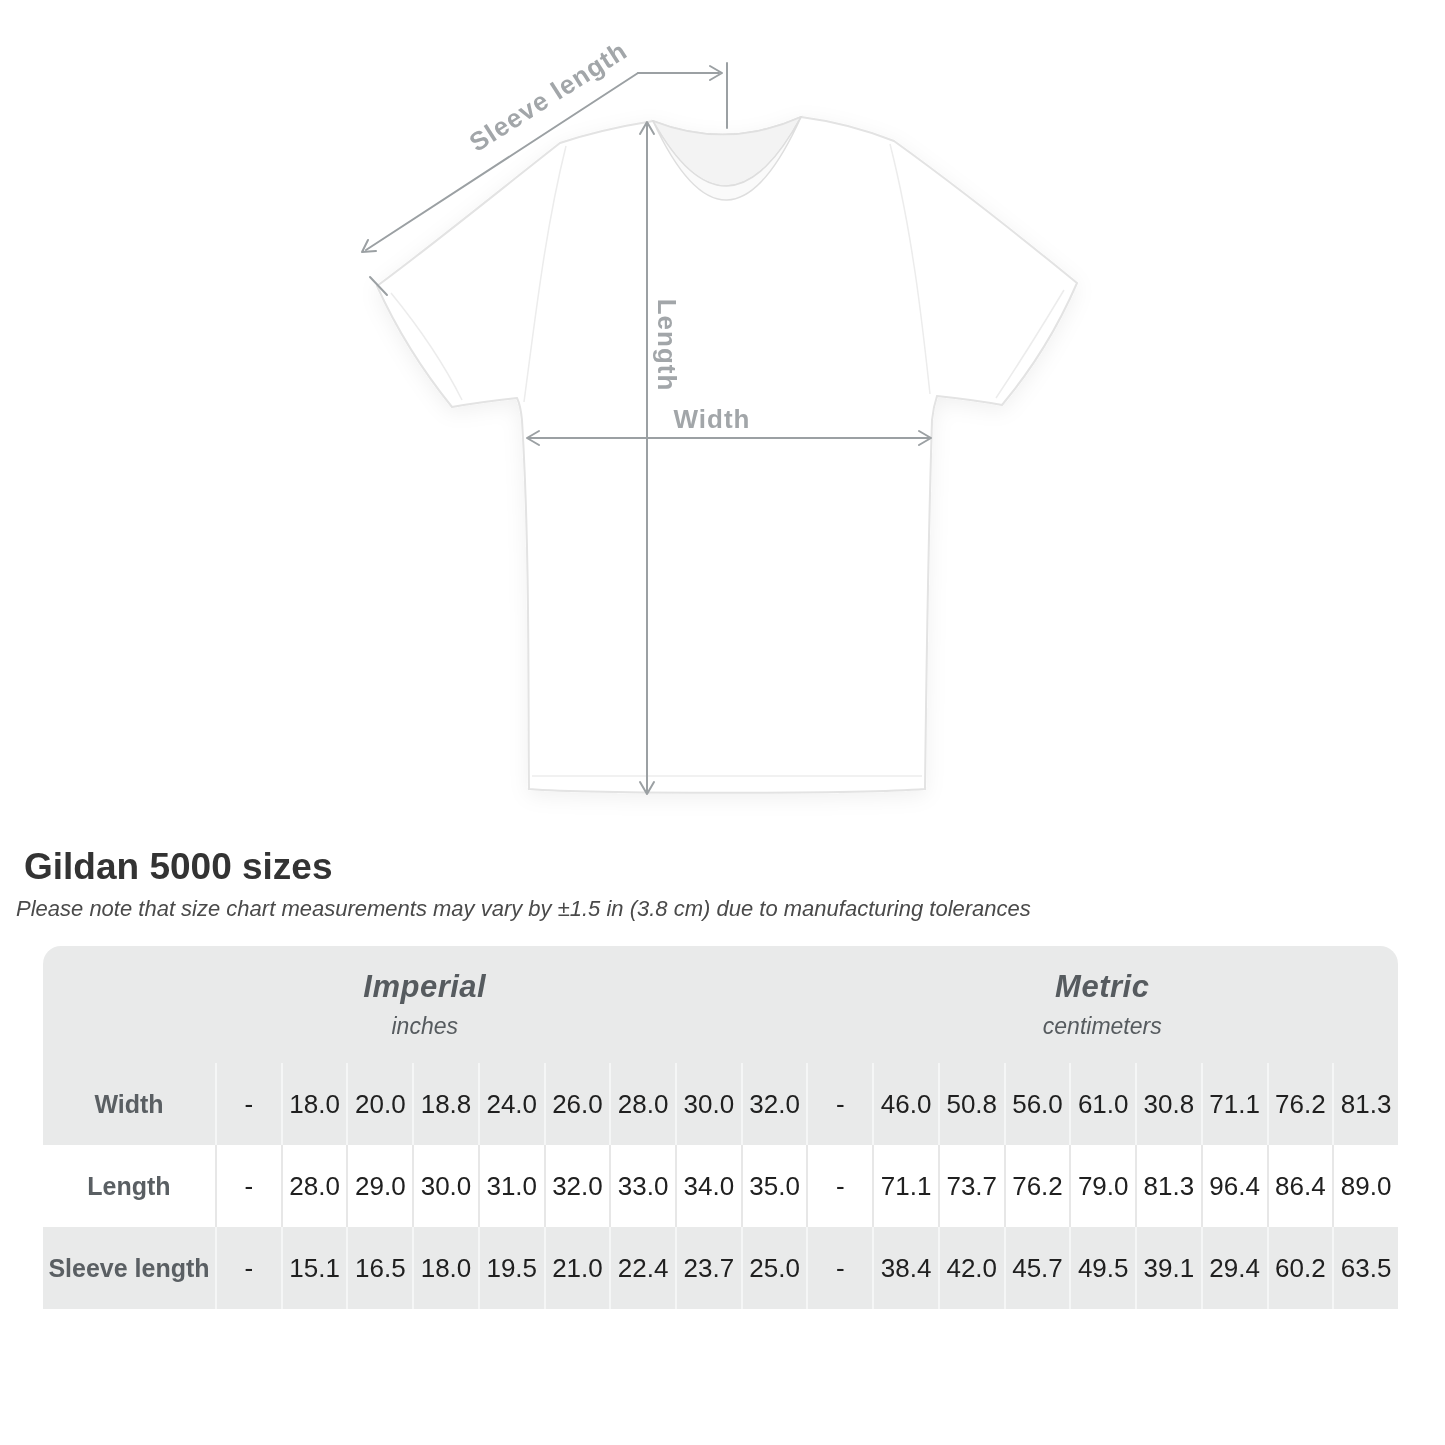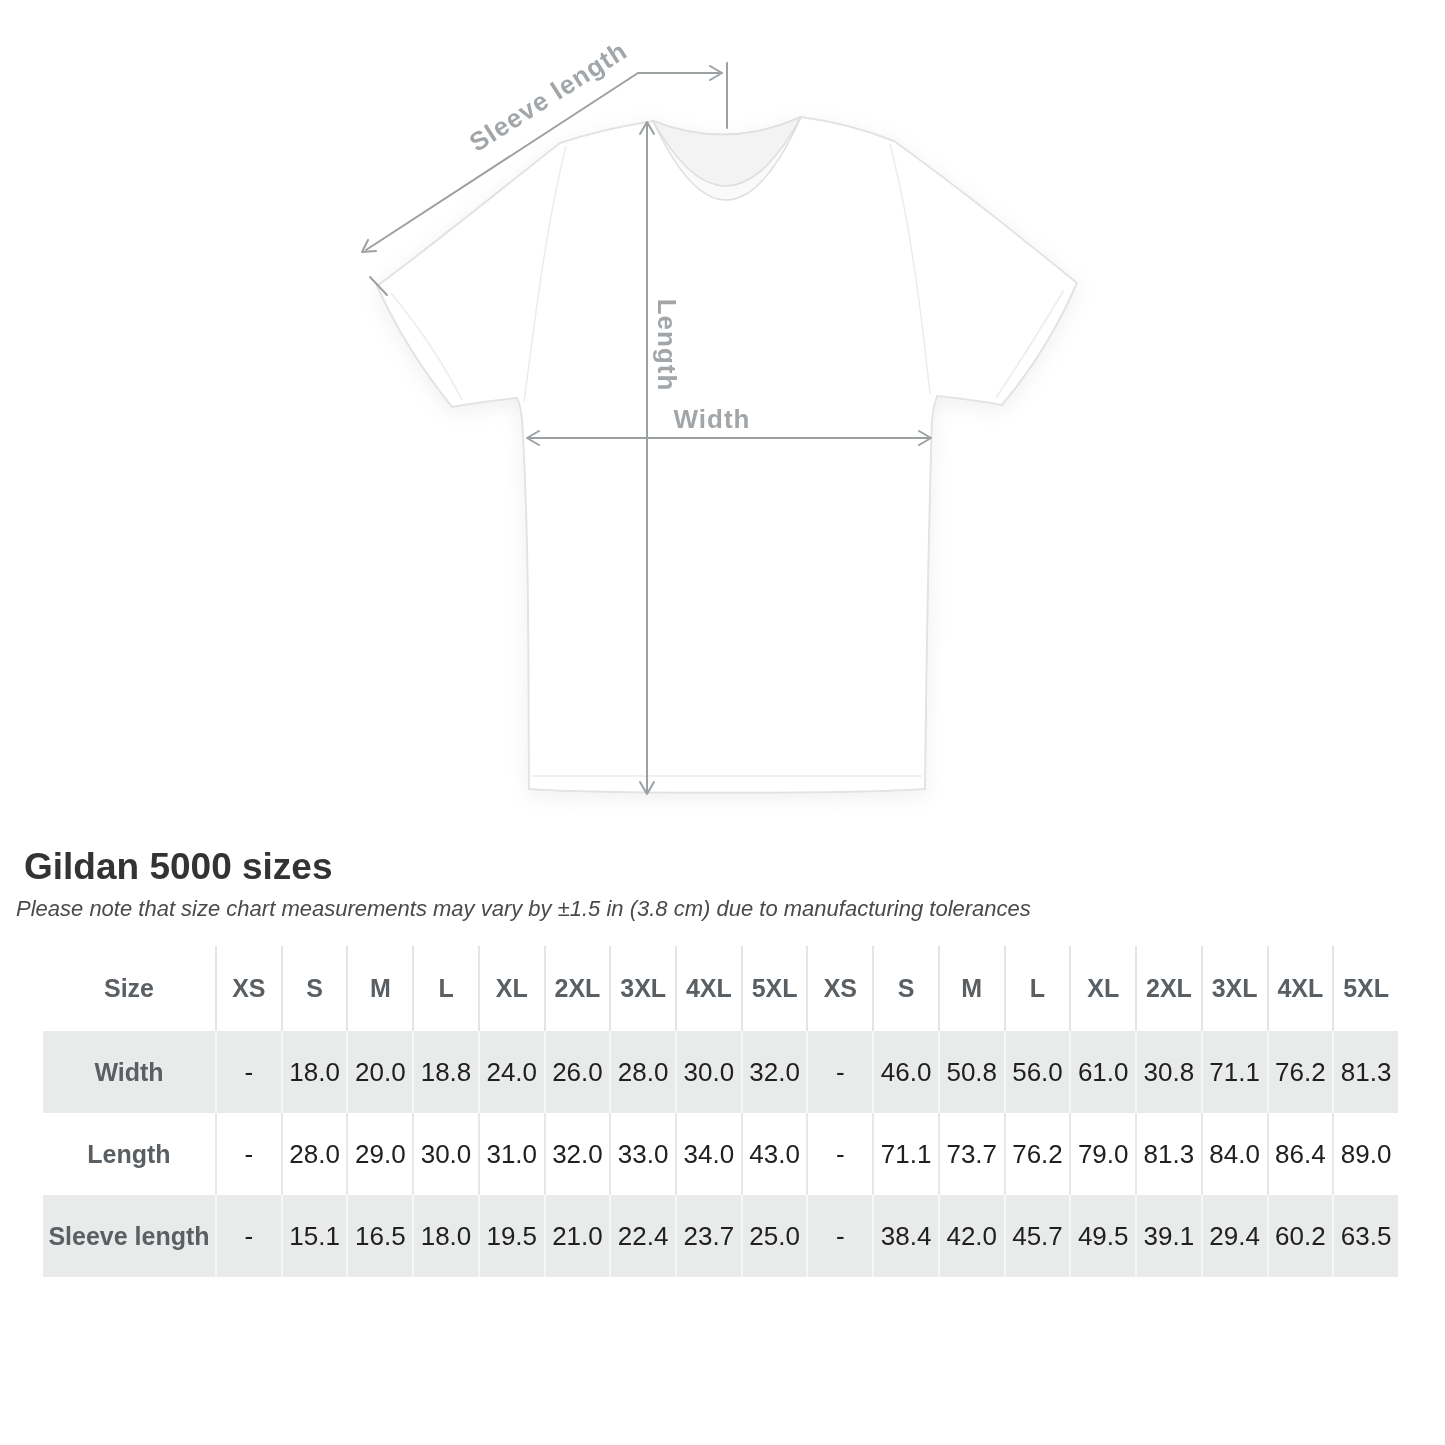"Imperial" tr.band { html: none -> <tr> <td> <div>Imperial</div> <div>inches</div> </td> <td> <div>Metric</div> <div>centimeters</div> </td> </tr> }
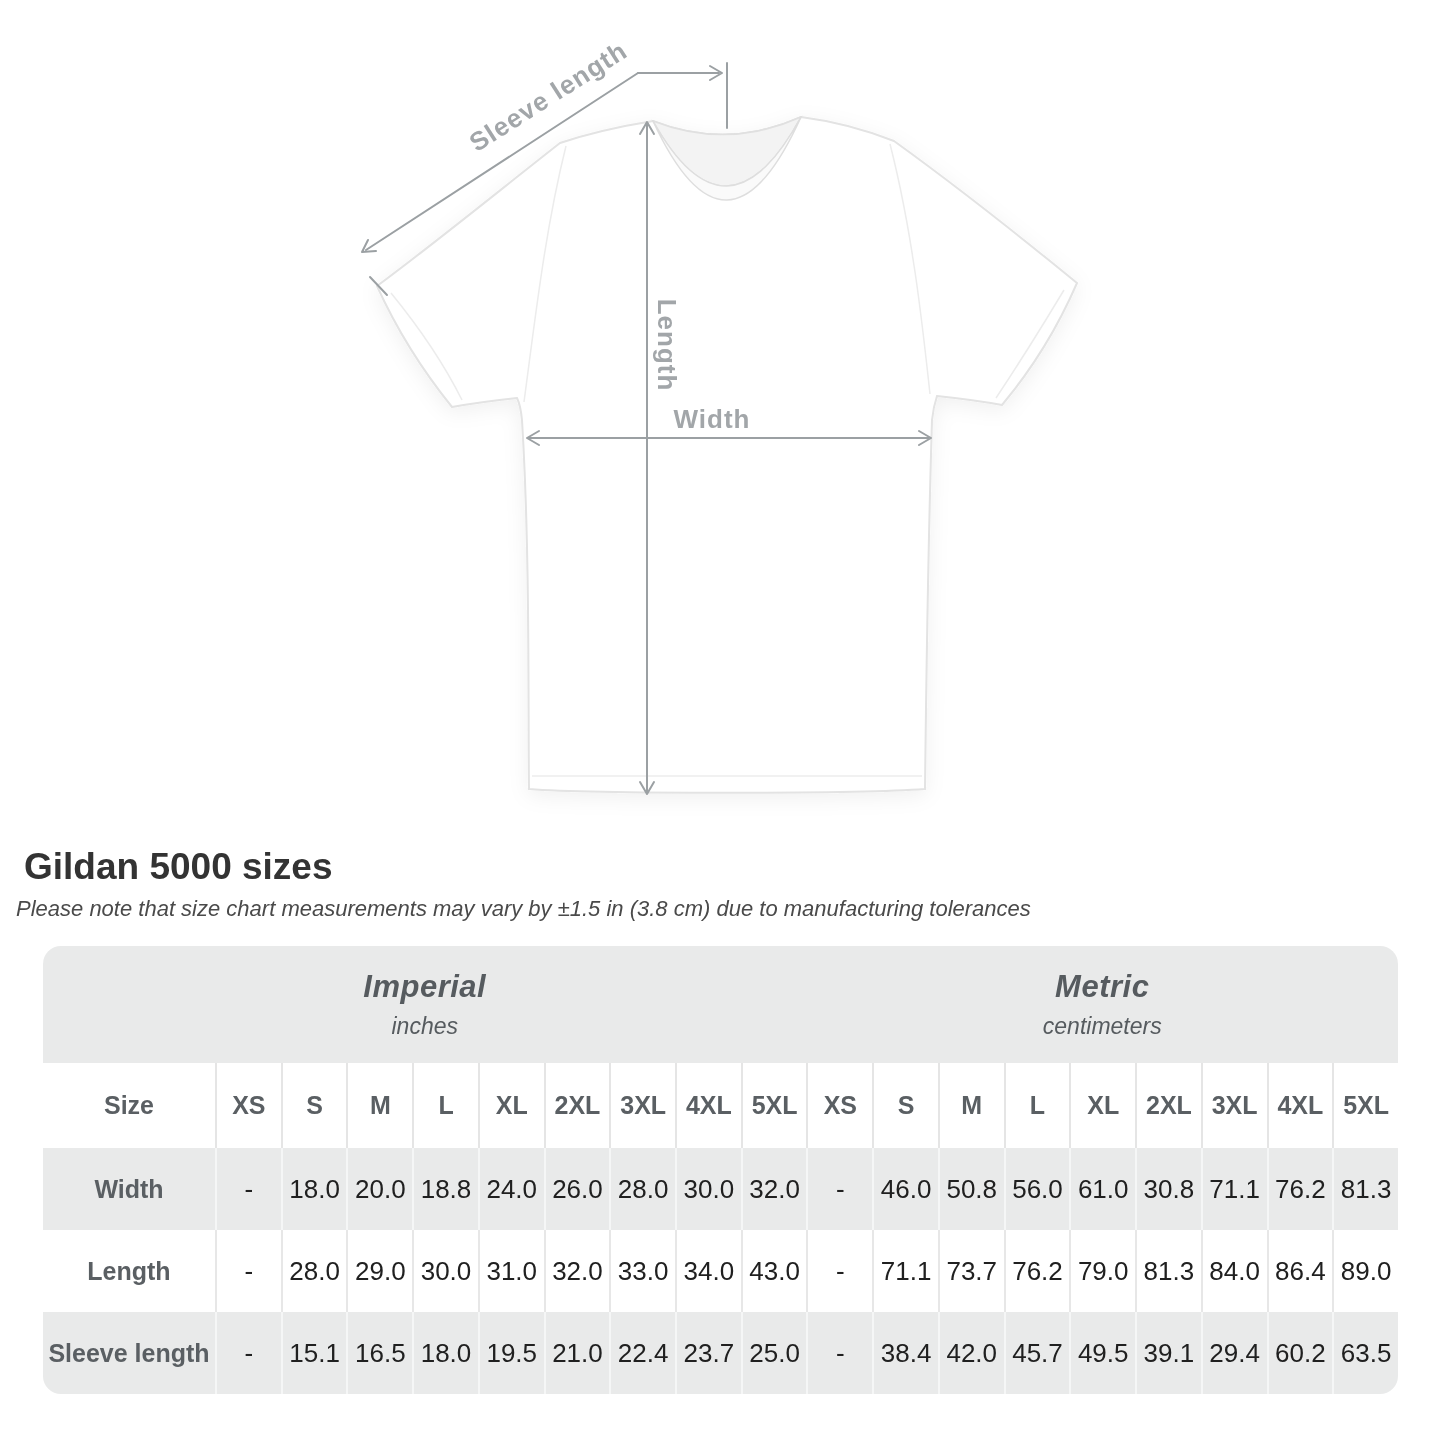"Size" tr.cols { html: <tr> <th>Size</th> <th>XS</th> <th>S</th> <th>M</th> <th>L</th> <th>XL</th> <th>2XL</th> <th>3XL</th> <th>4XL</th> <th>5XL</th> <th>XS</th> <th>S</th> <th>M</th> <th>L</th> <th>XL</th> <th>2XL</th> <th>3XL</th> <th>4XL</th> <th>5XL</th> </tr> -> none }
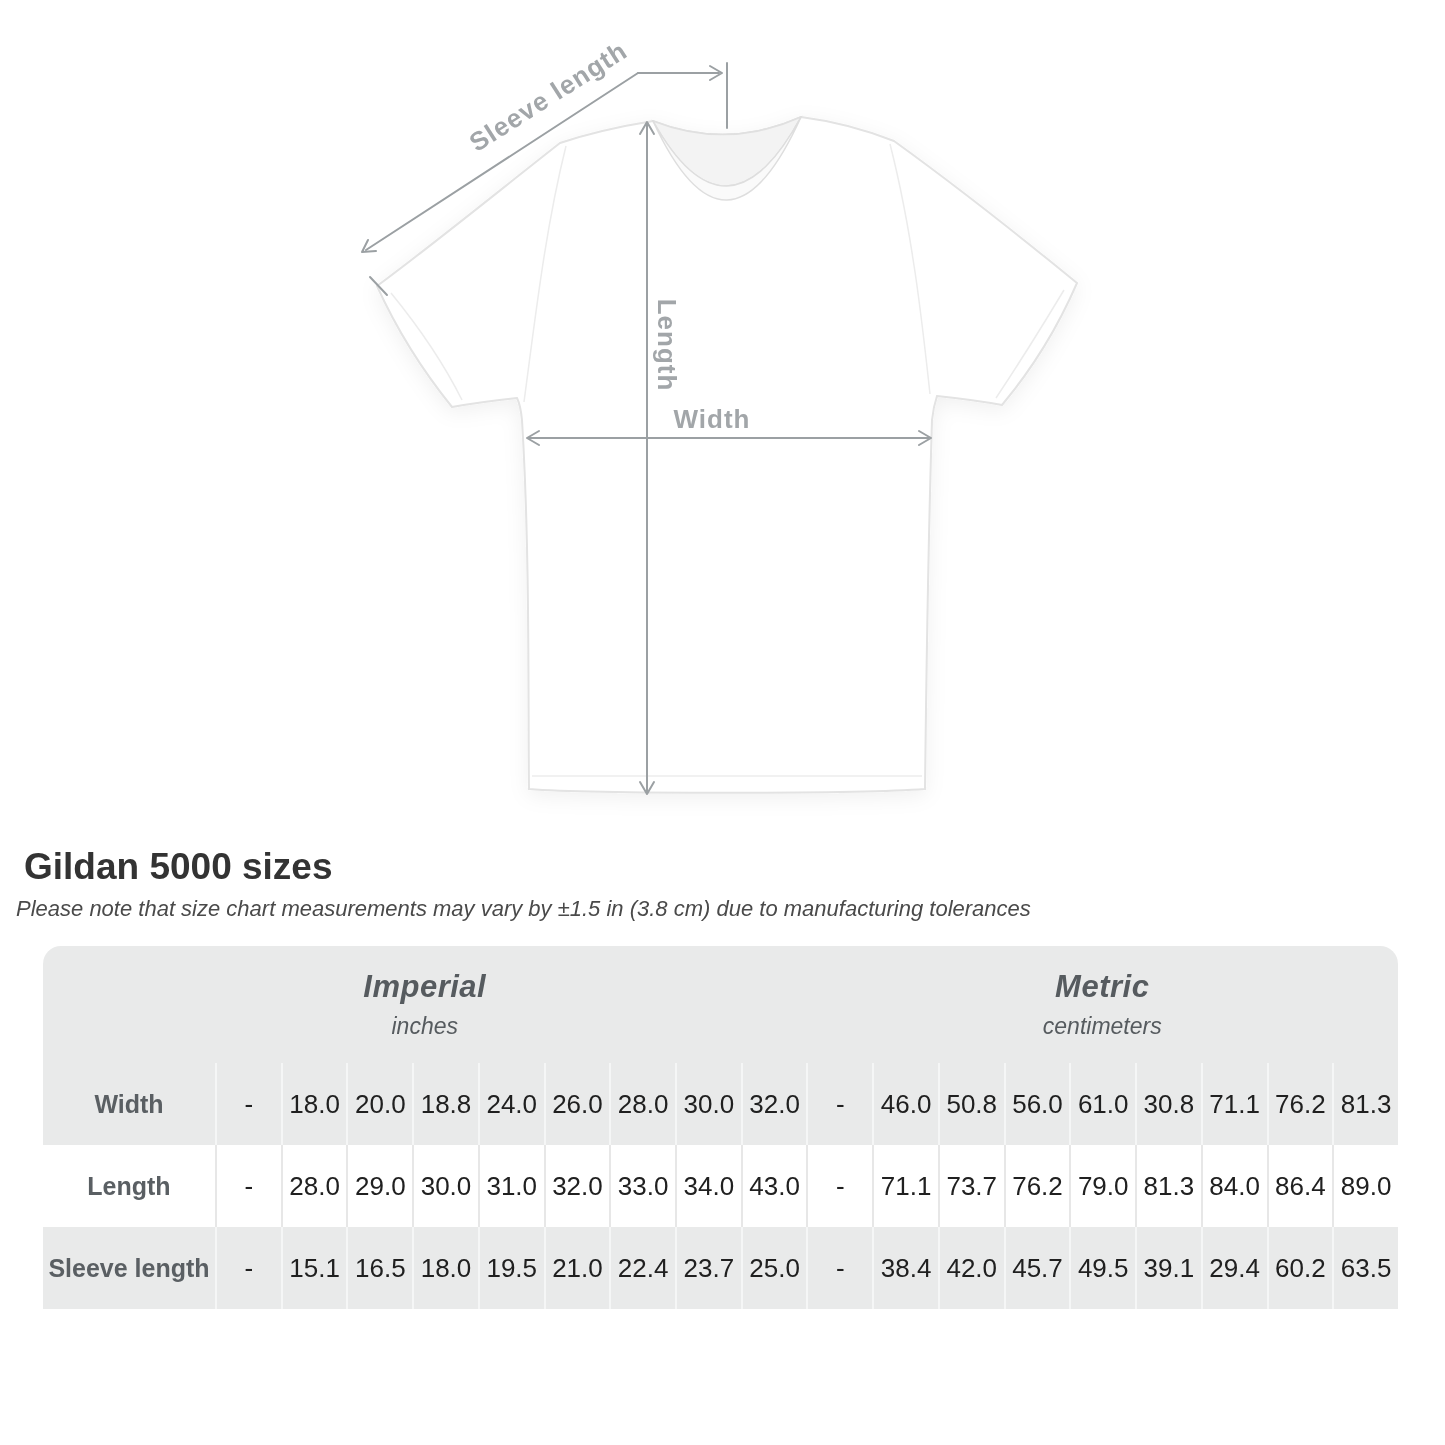"43.0" td { text: 43.0 -> 35.0 }
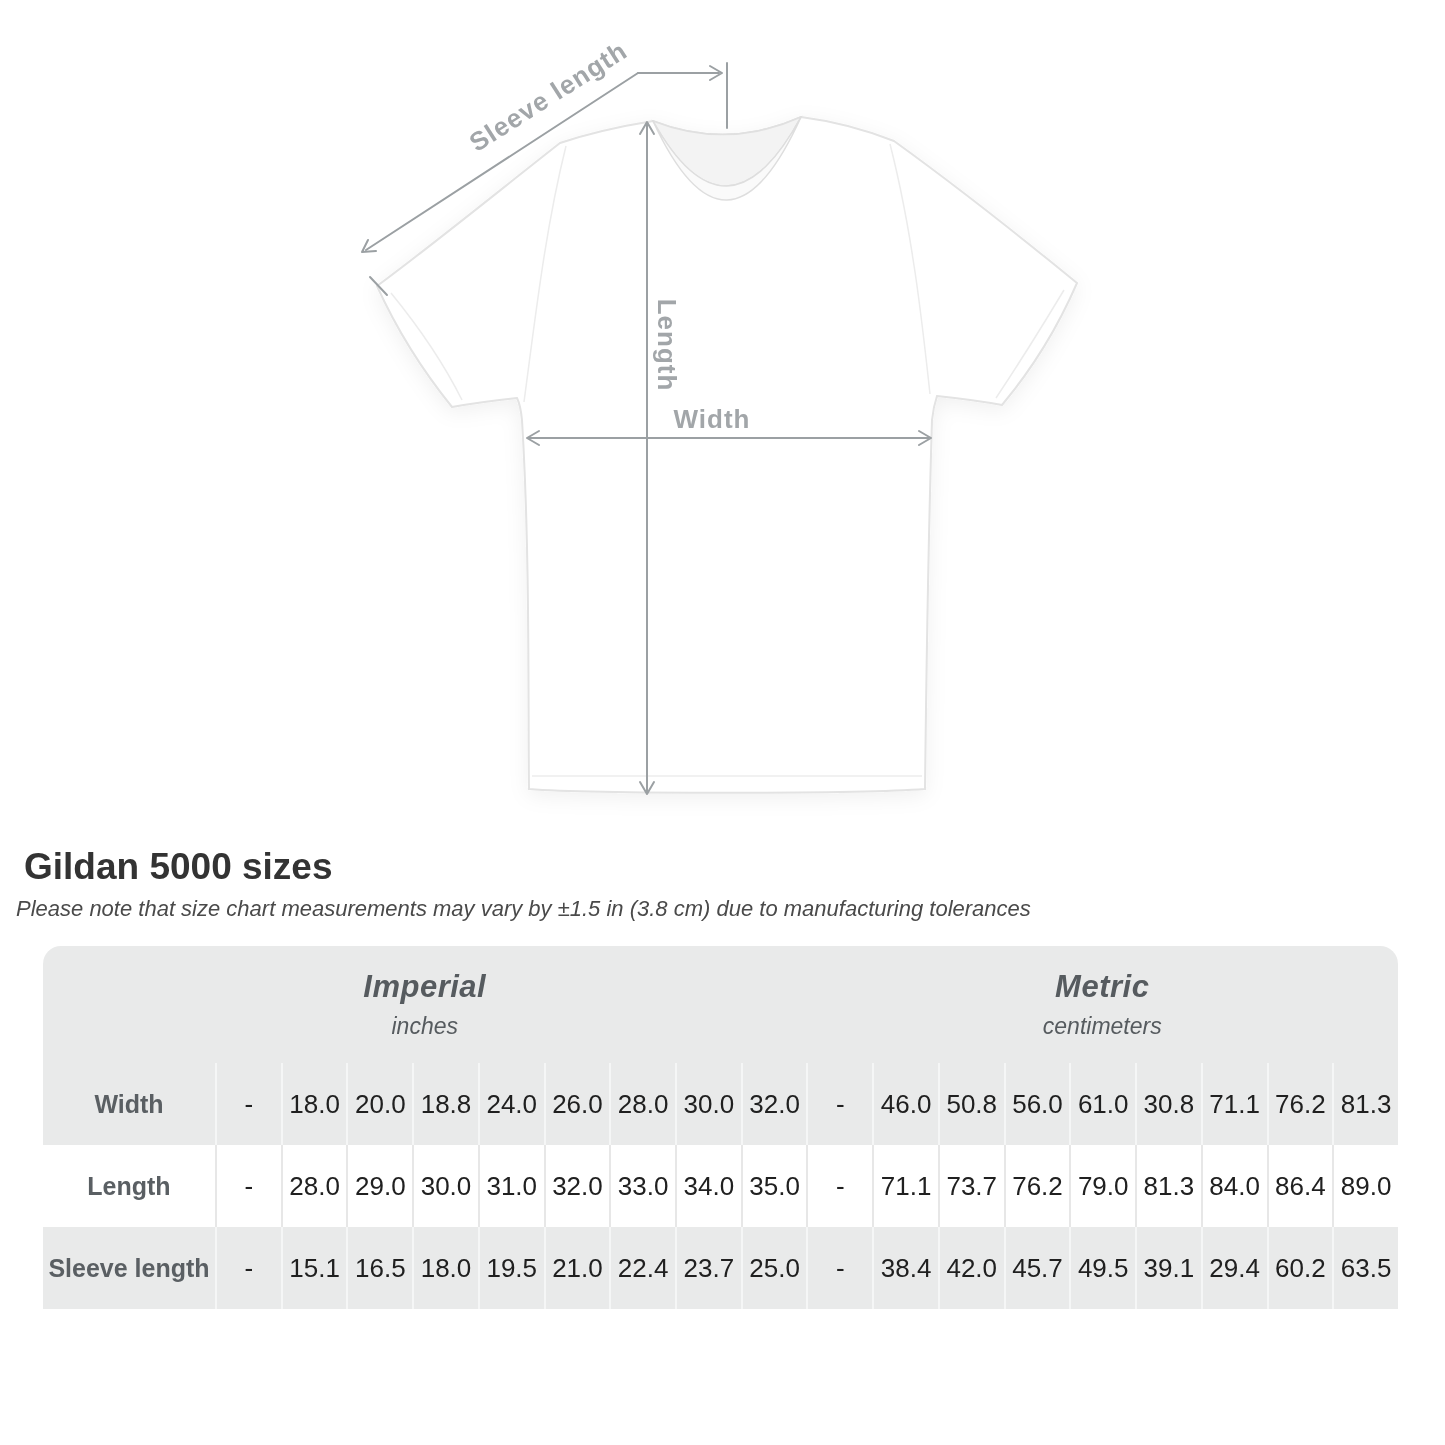"84.0" td { text: 84.0 -> 96.4 }
